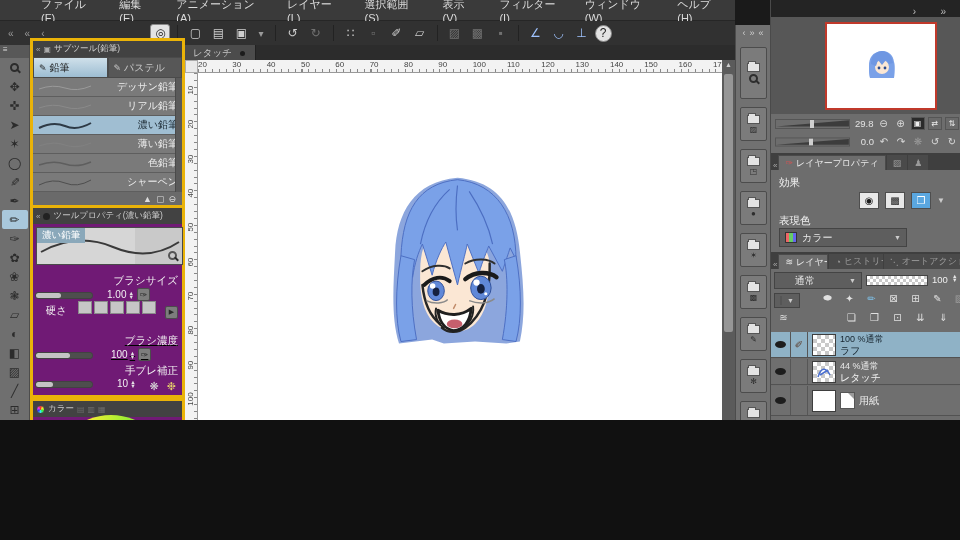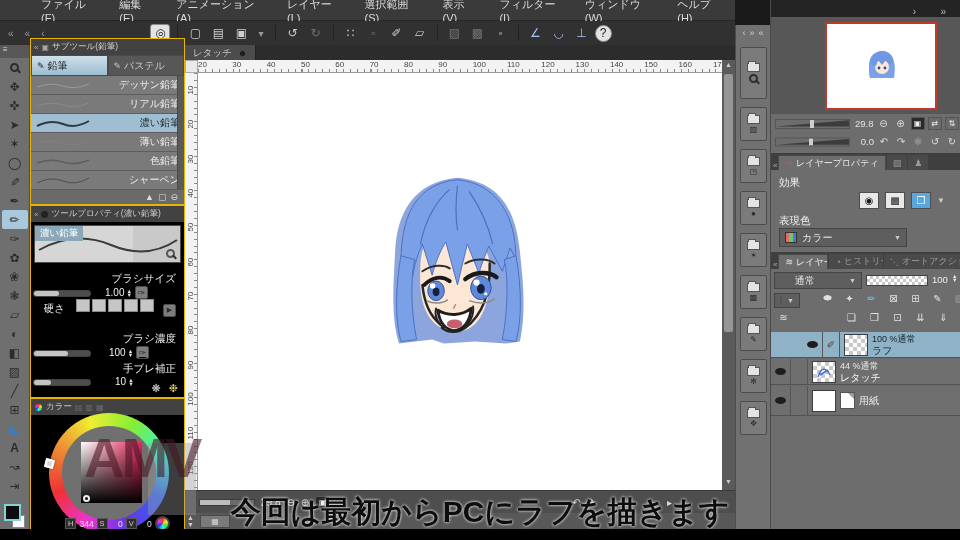"ファイル(F)" #app { height: 540px -> 420px }
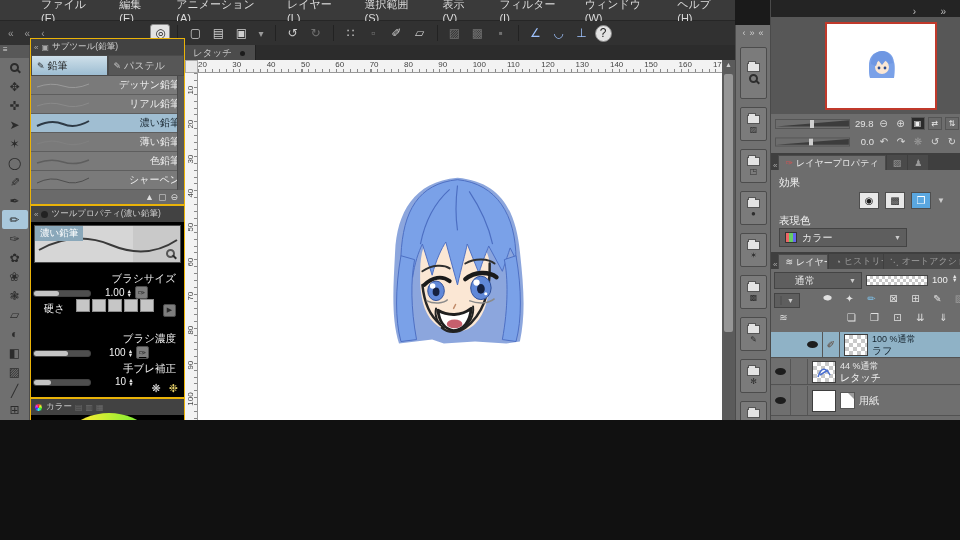"サブツール(鉛筆)" .panel { background: #000000 -> #701a75; border: 1px solid #eab308 -> 3px solid #eab308 }
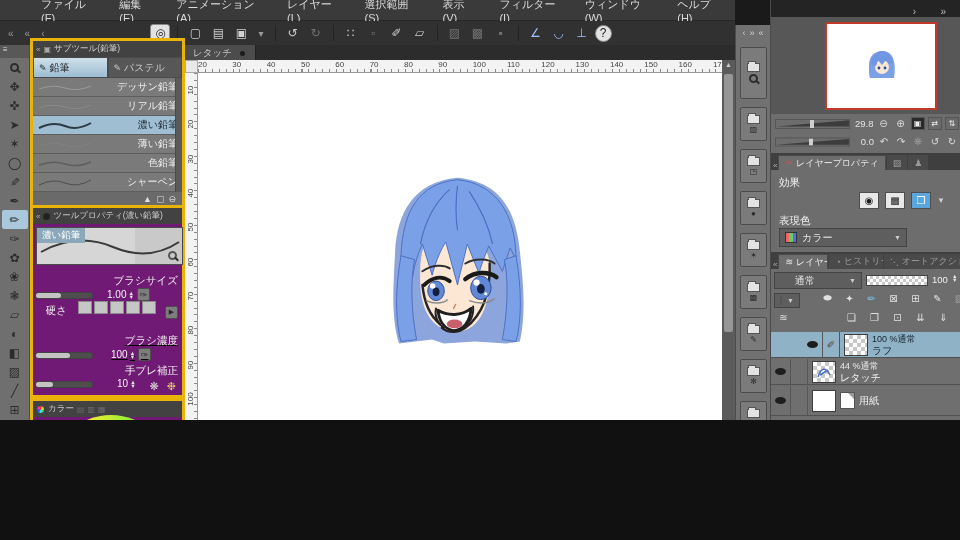"100 %通常" .lrow.on { padding-left: 32px -> none }
